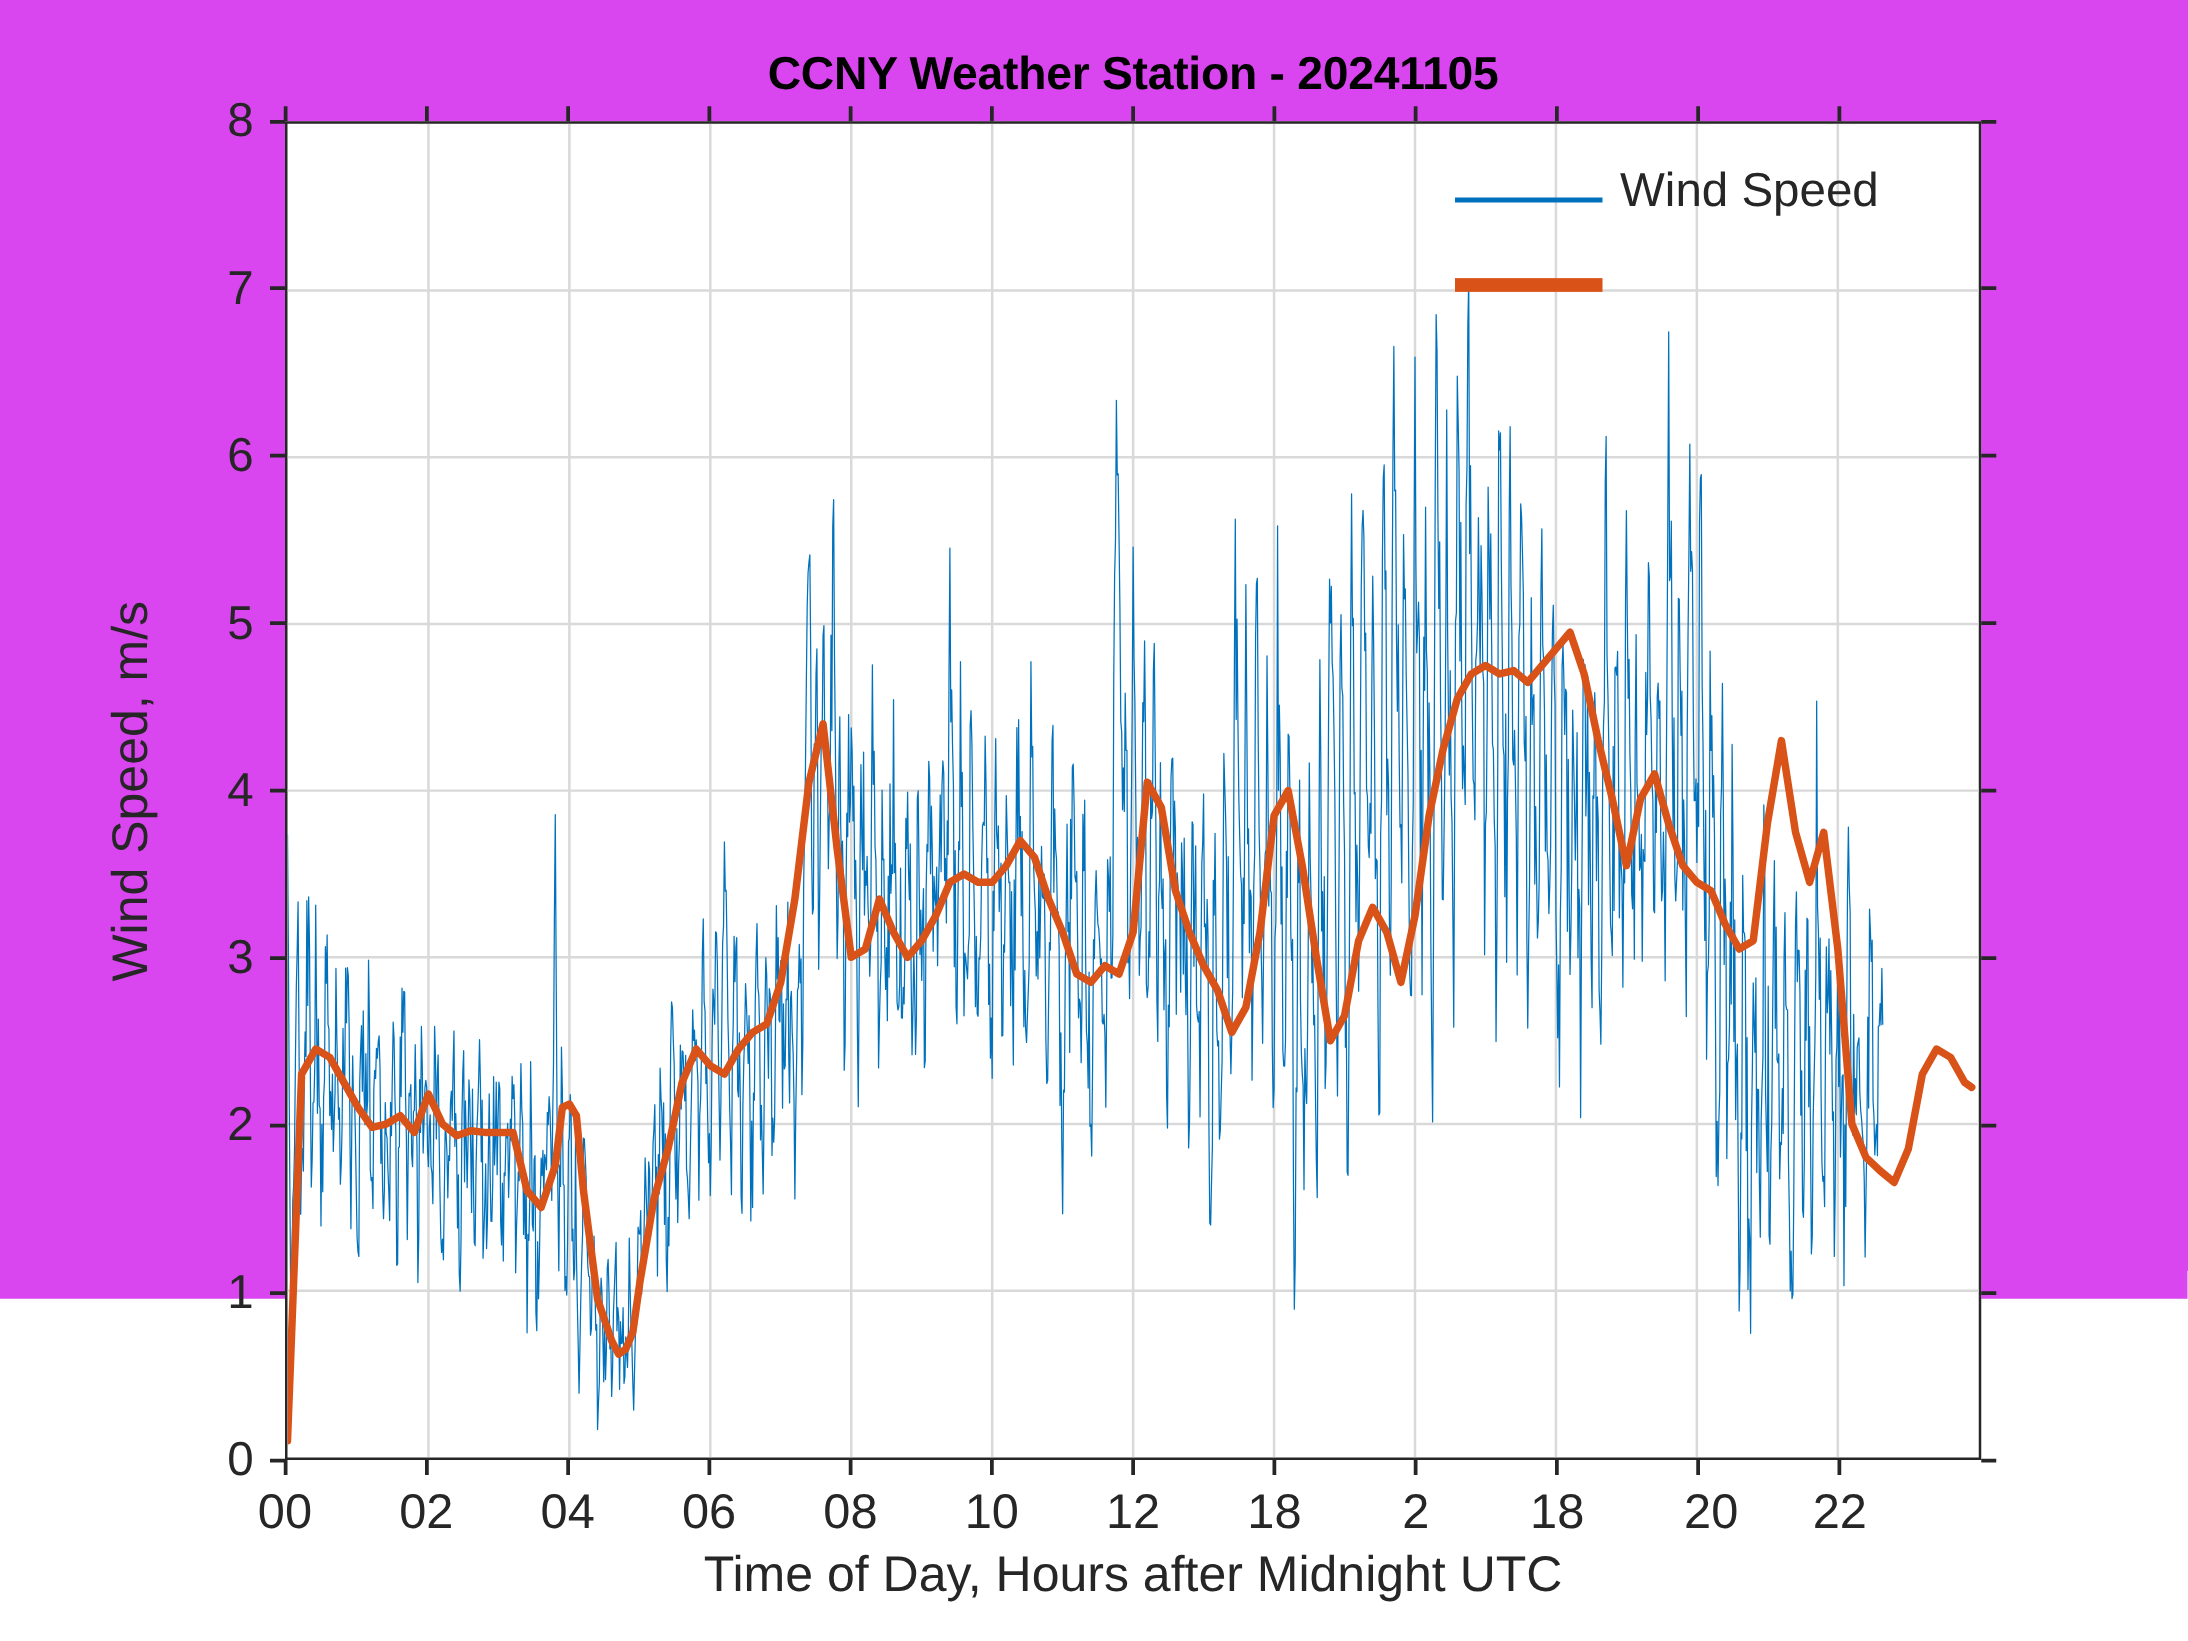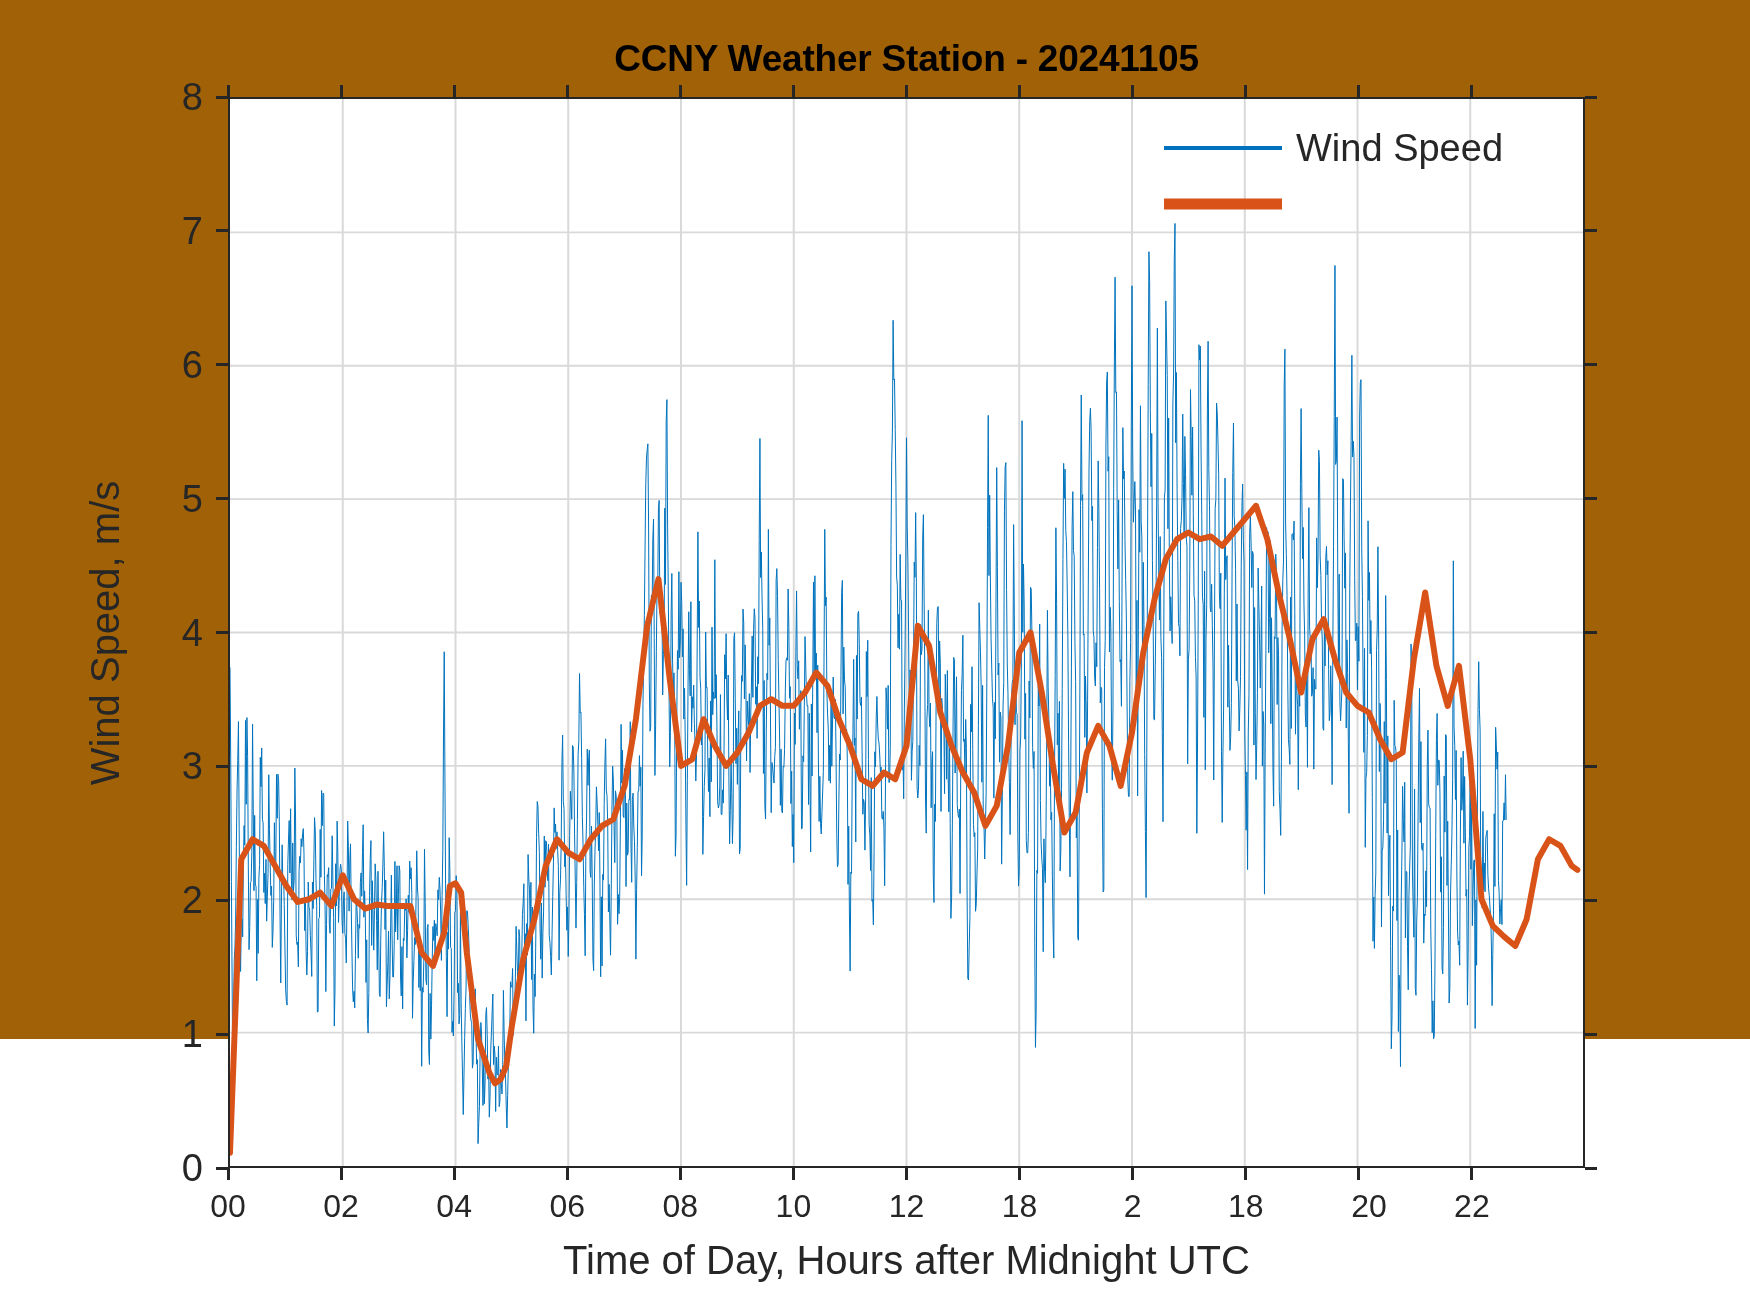"CCNY Weather Station - 20241105" #figure { background: #a16207 -> #d946ef }
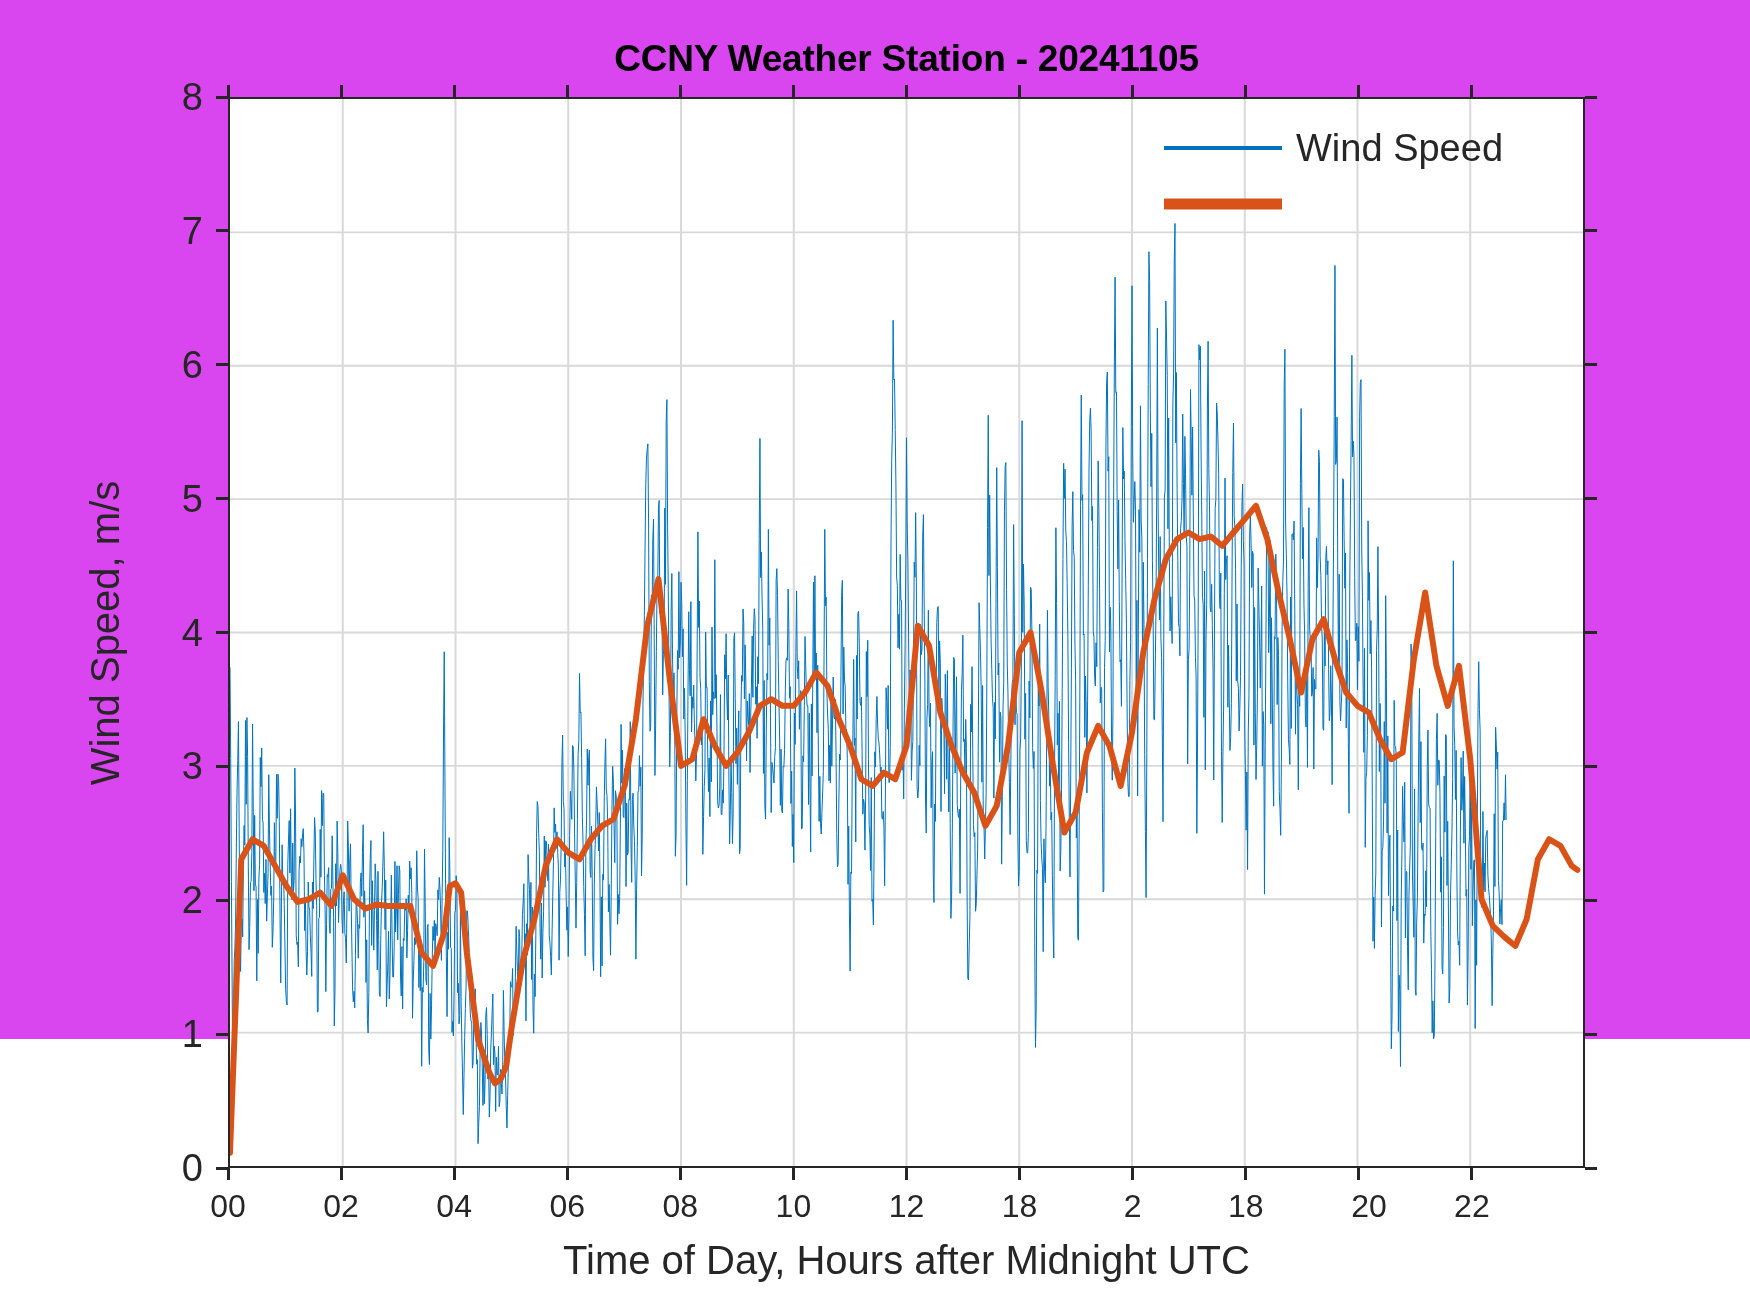"Wind Speed" .legend-row { align-items: center -> none; margin-top: none -> 12px }
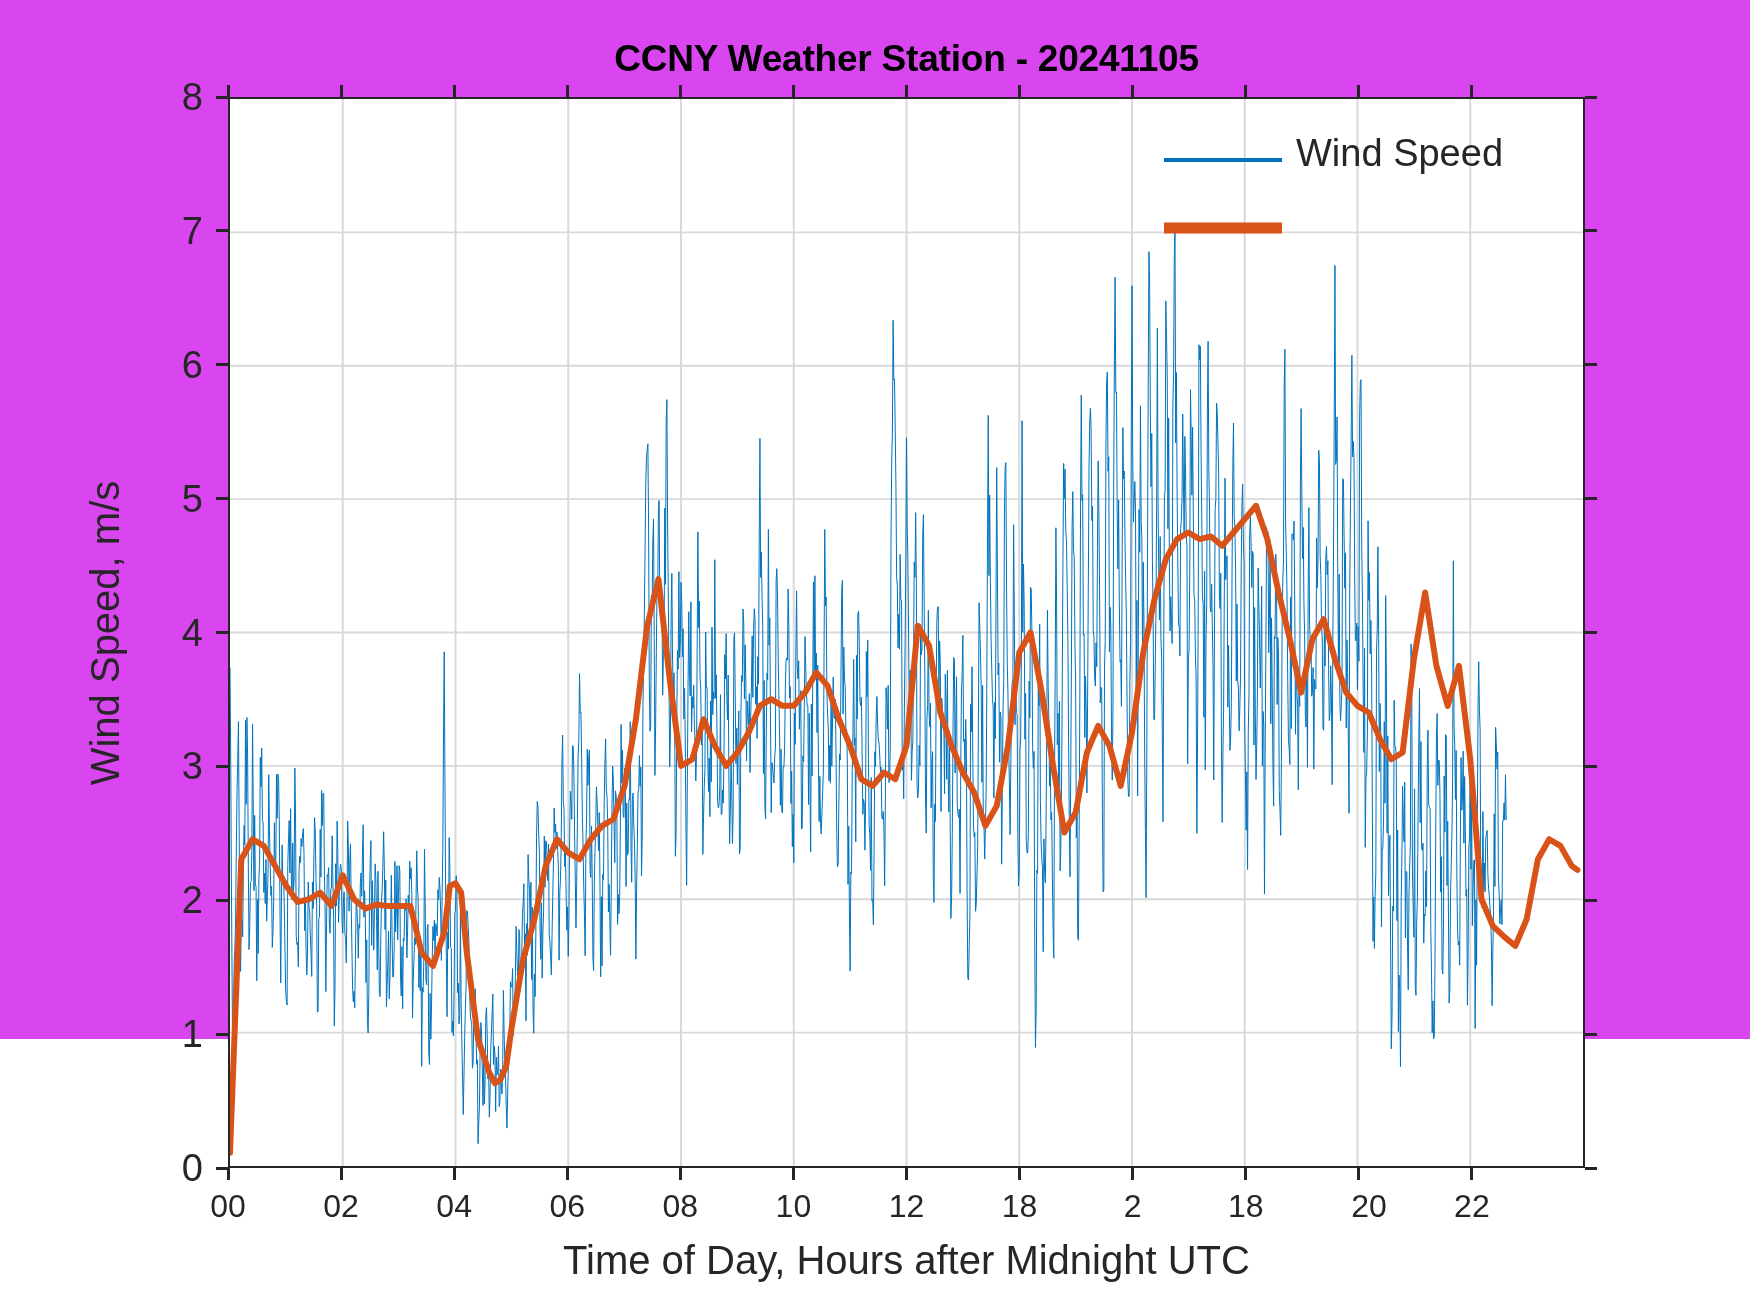"00" .xtick-label { font-size: 32px -> 39px }
